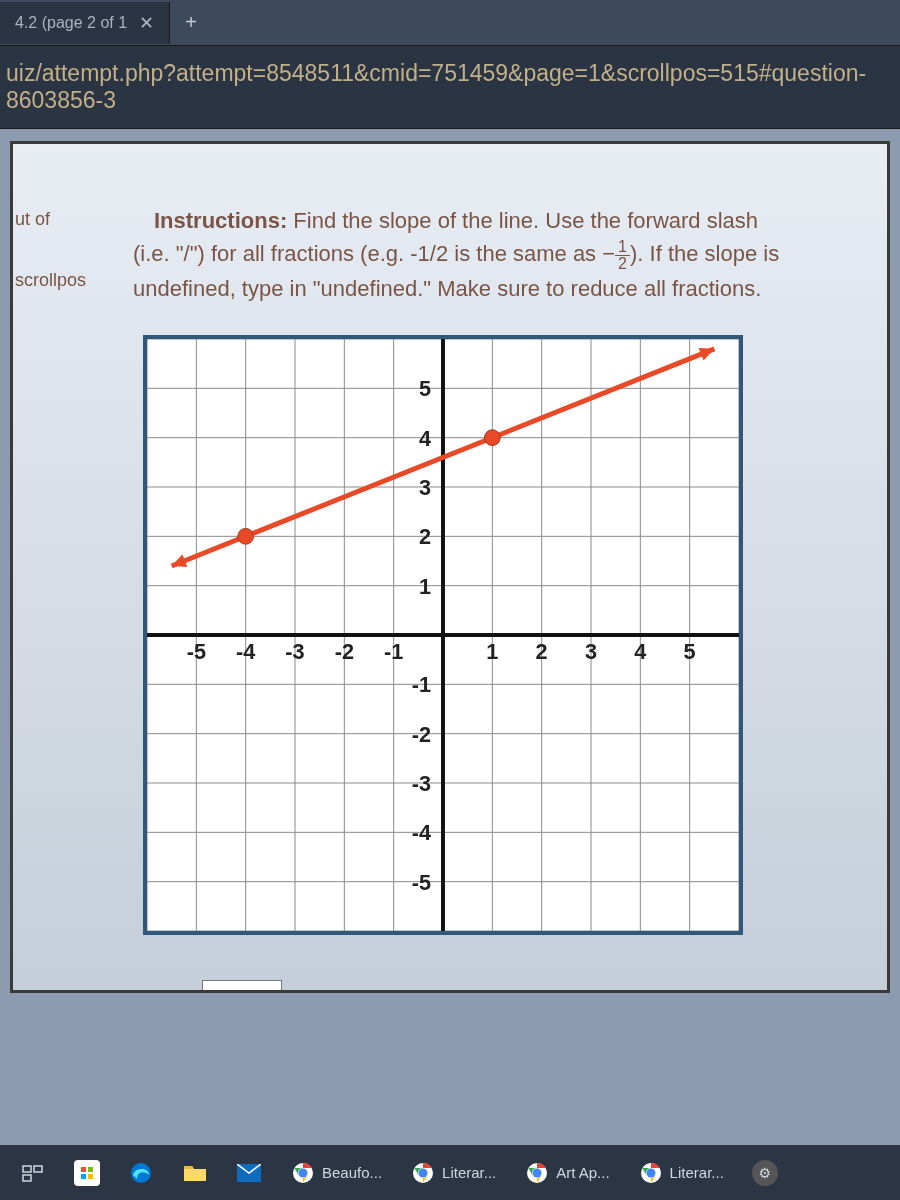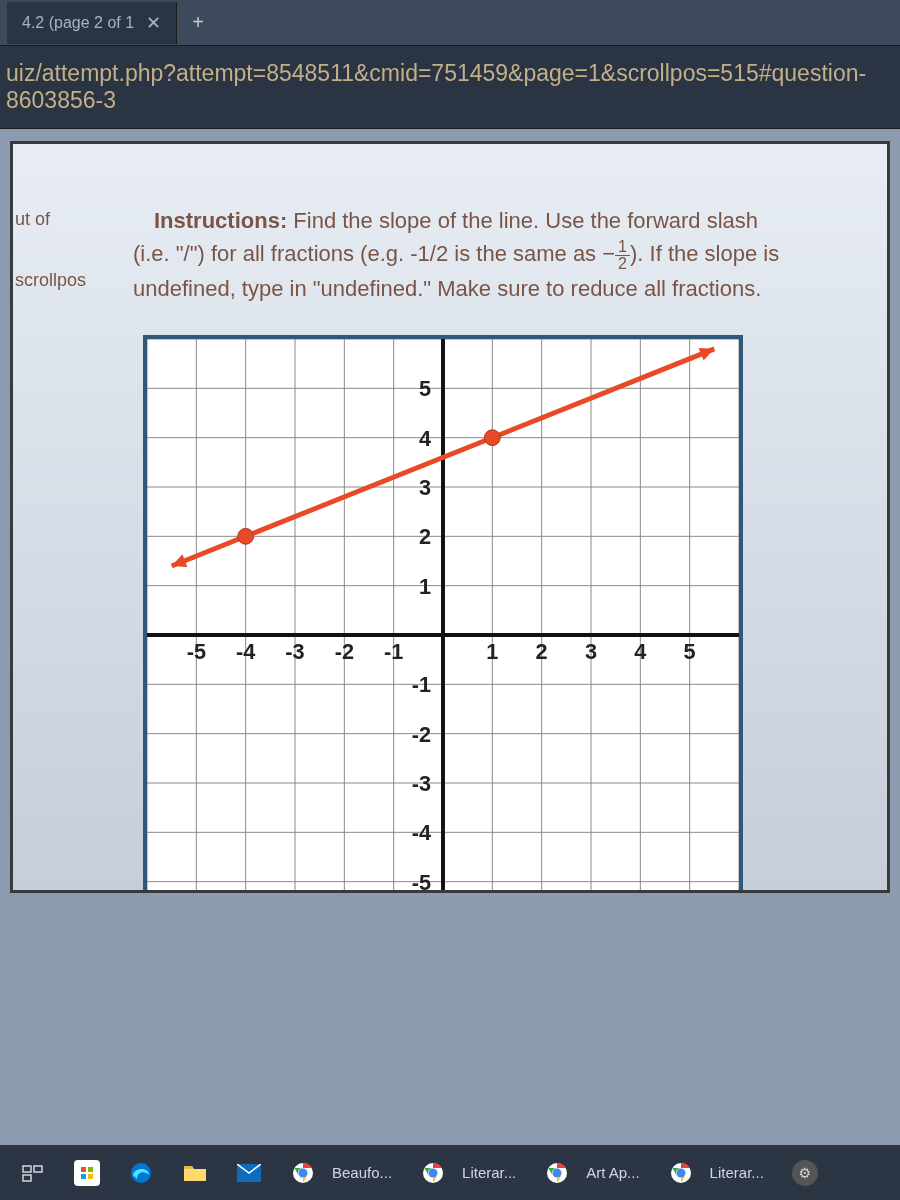"4.2 (page 2 of 1" .tab { margin-left: 7px -> none }
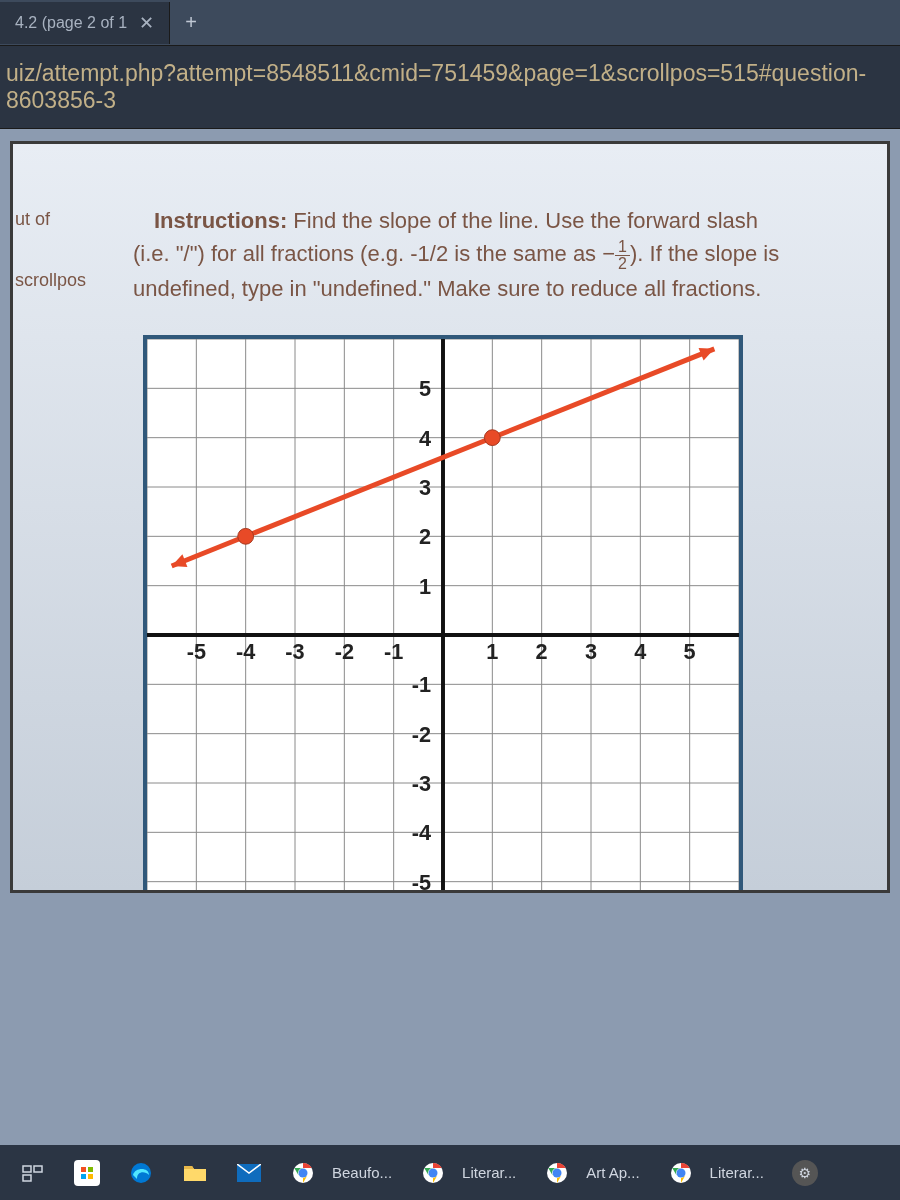"ut of" .page-body { height: 752px -> 852px }
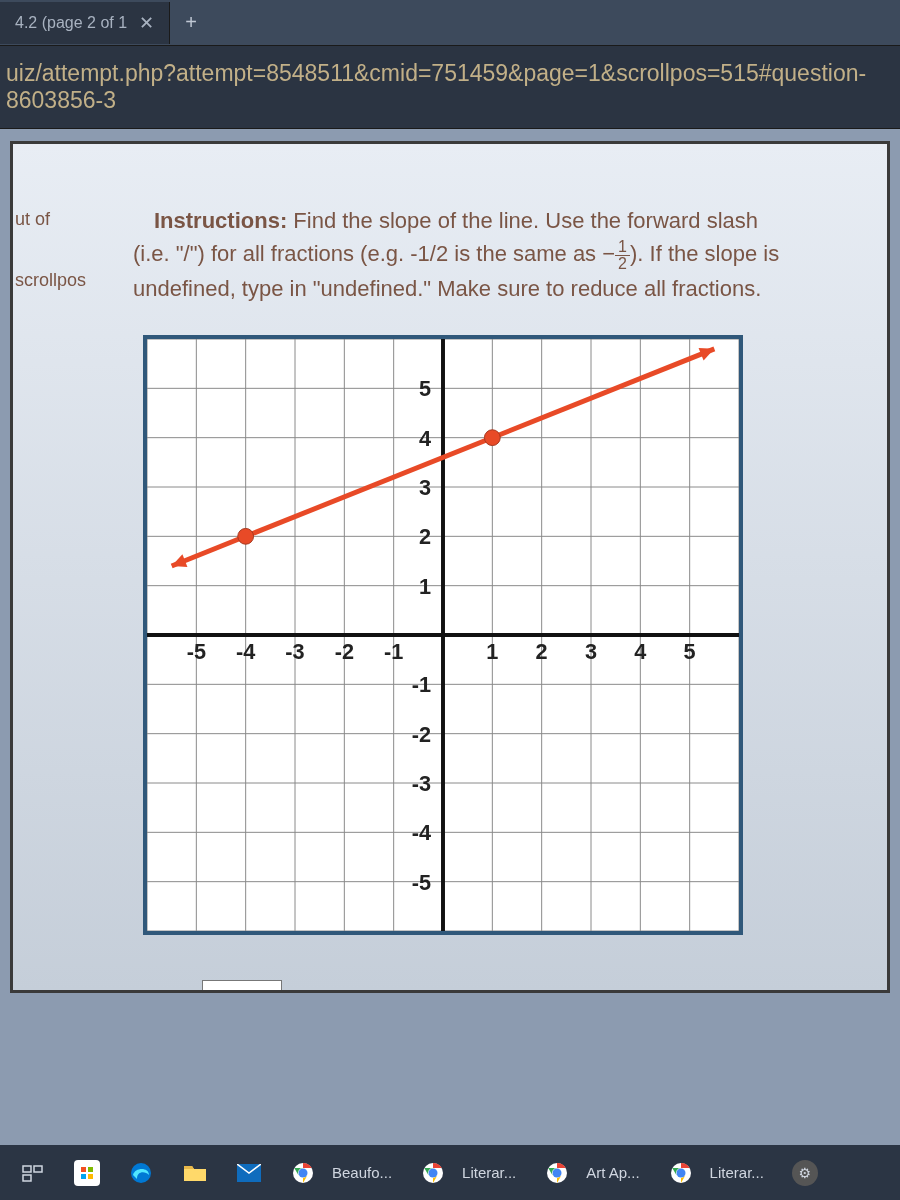"Beaufo..." .tb-item { gap: 16px -> 6px }
